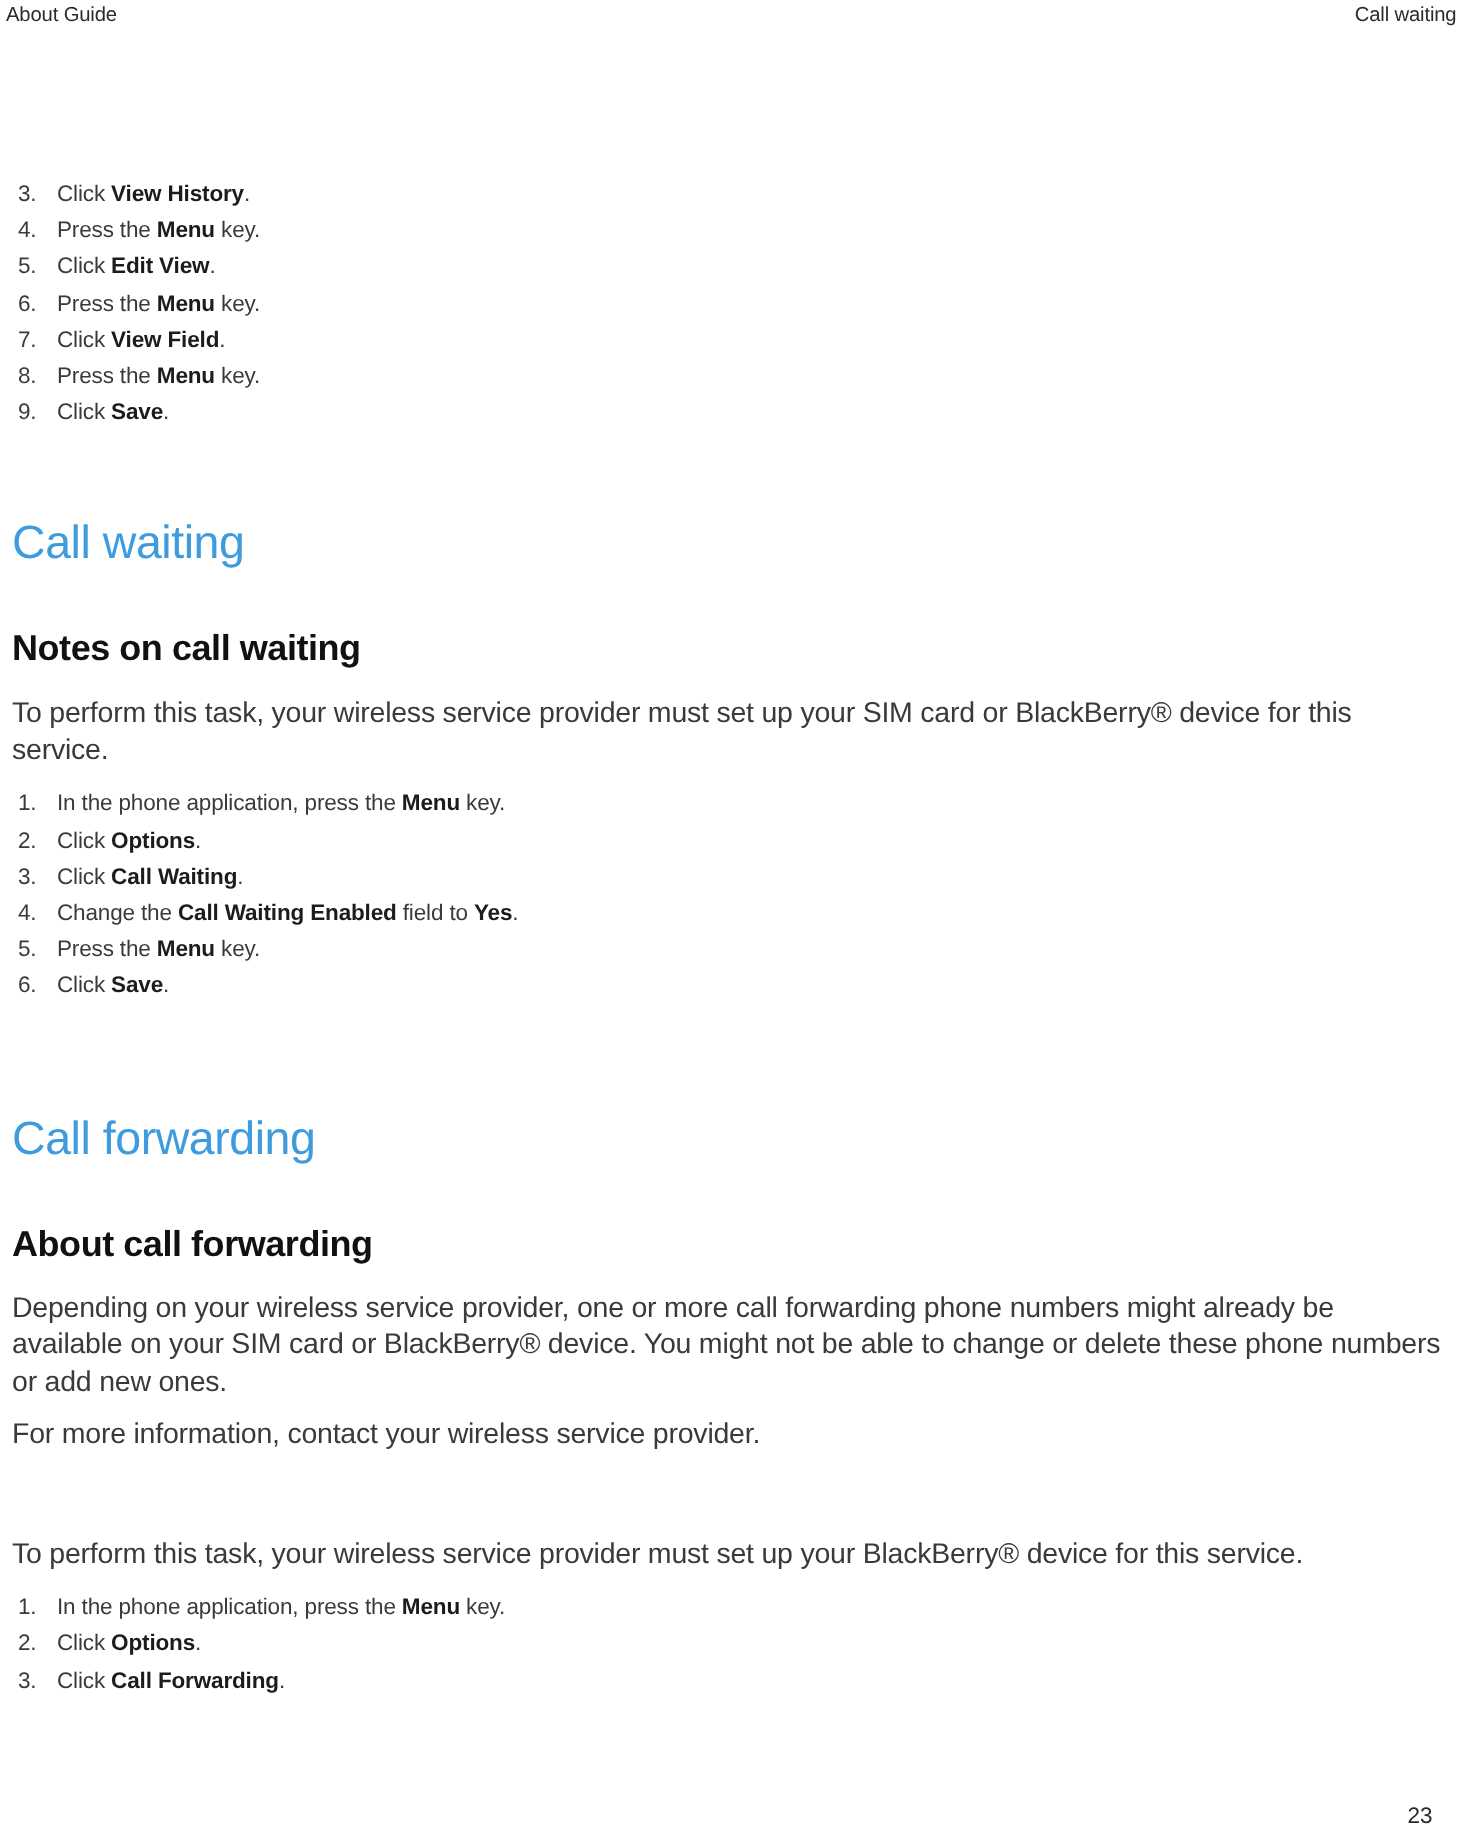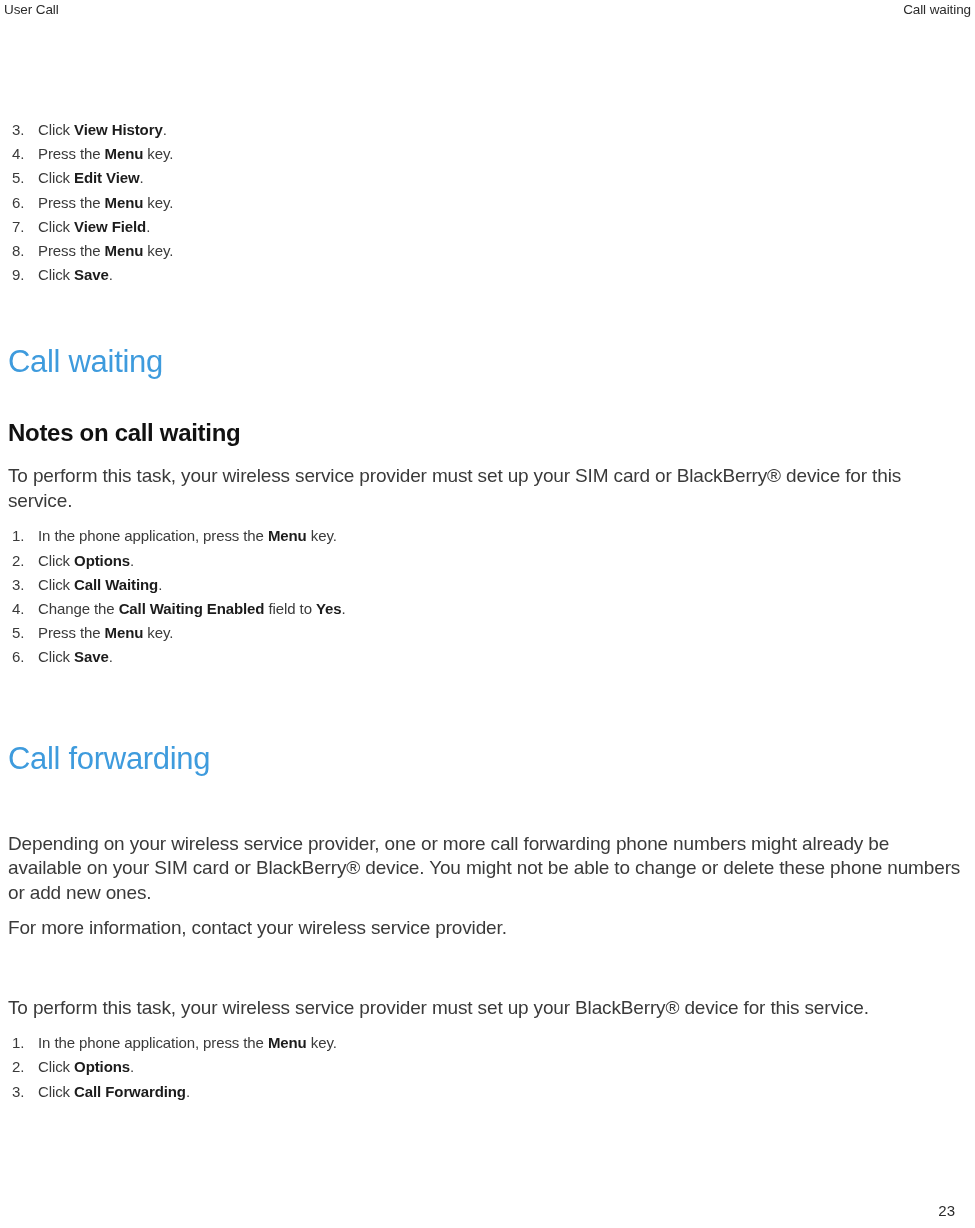"User Call" span.header-left { text: User Call -> About Guide }
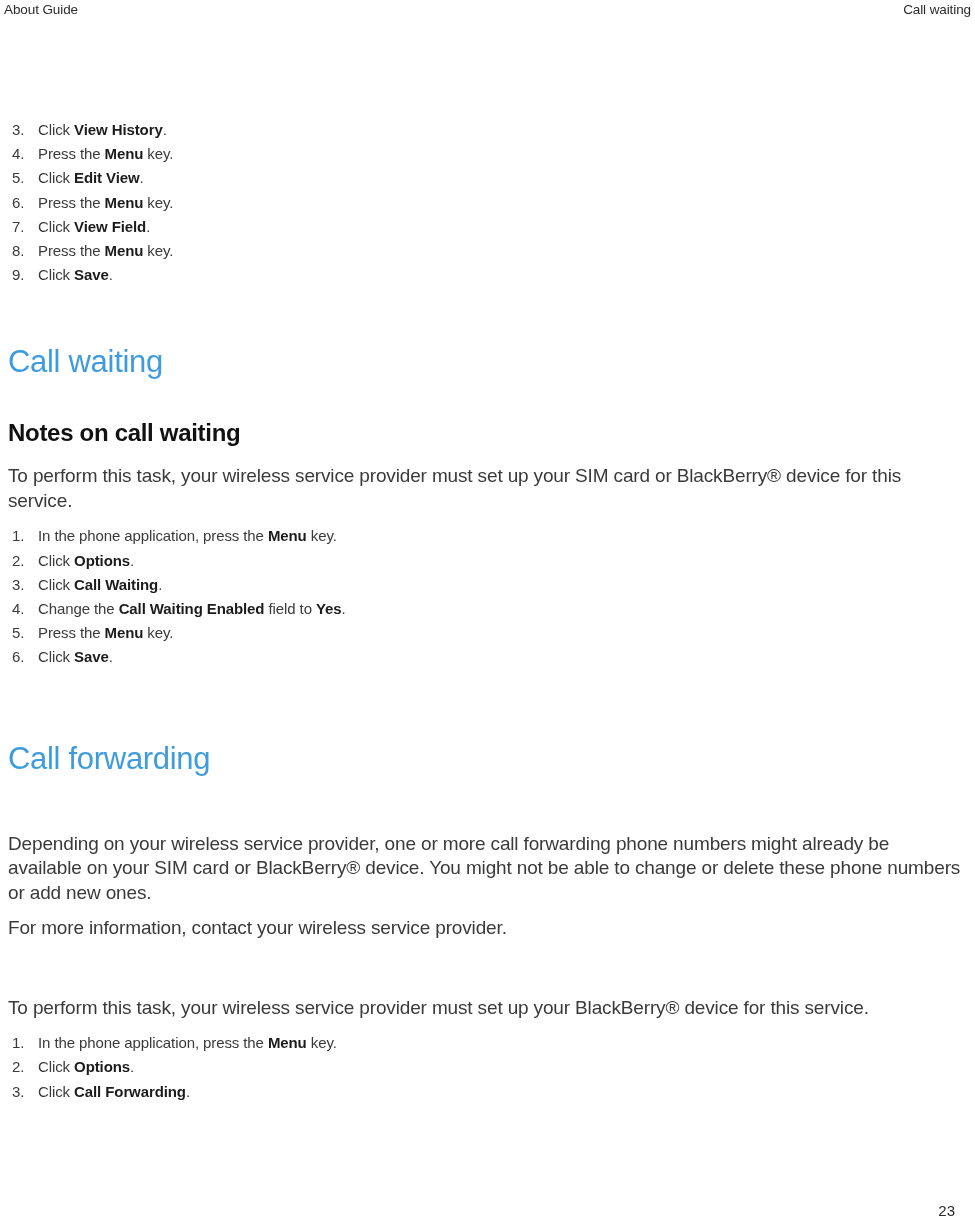"About call forwarding" h2.section { html: none -> <h2>About call forwarding</h2> }
